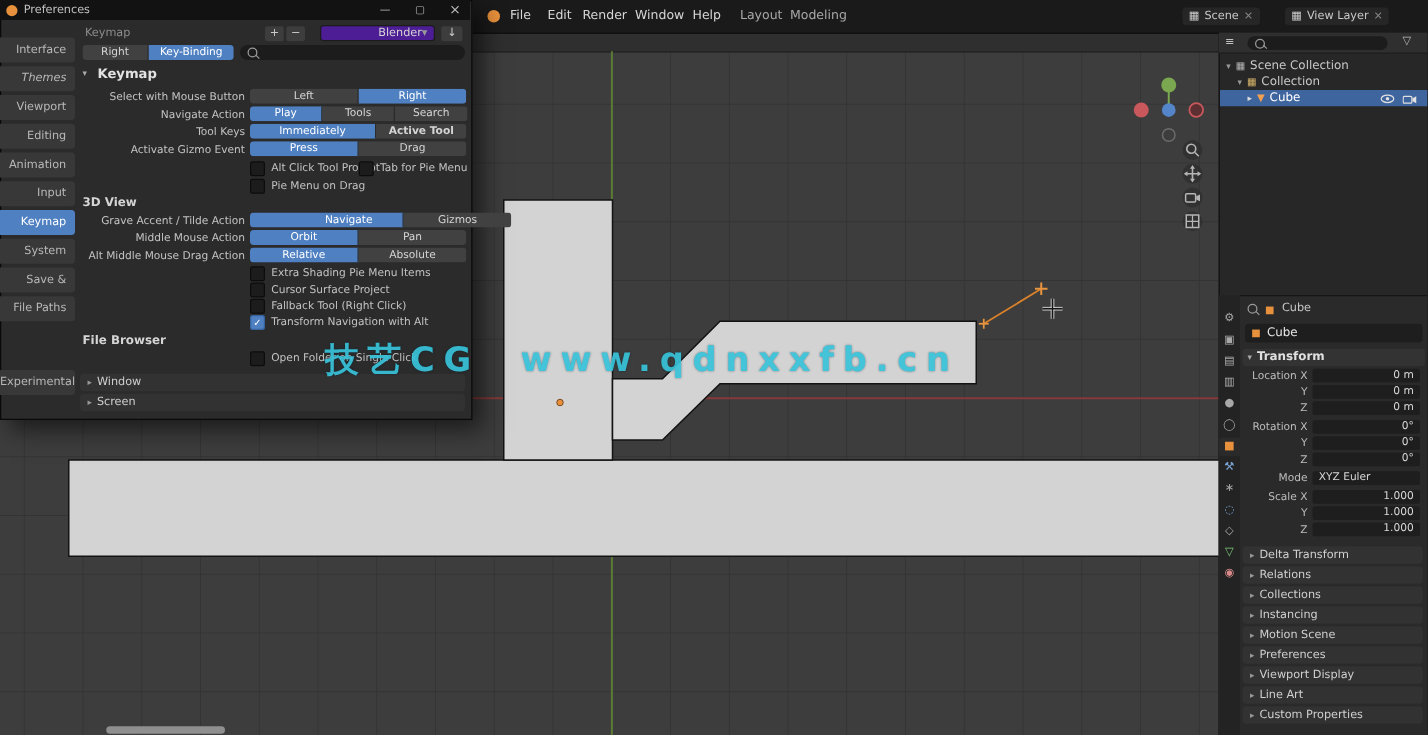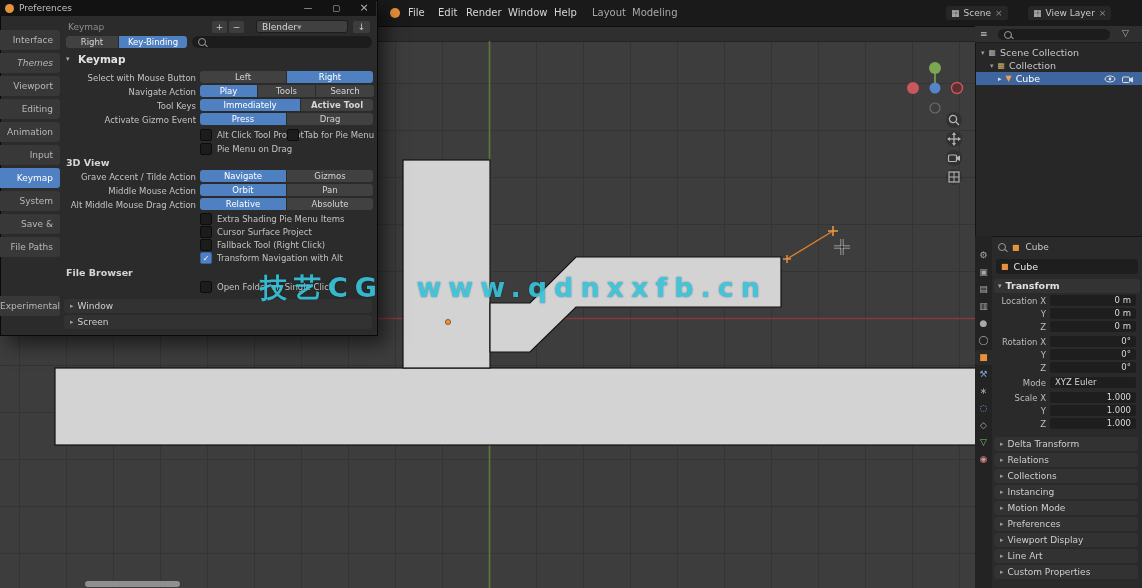"Blender" .drop { background: #404040 -> #4c1d95; justify-content: flex-start -> flex-end }
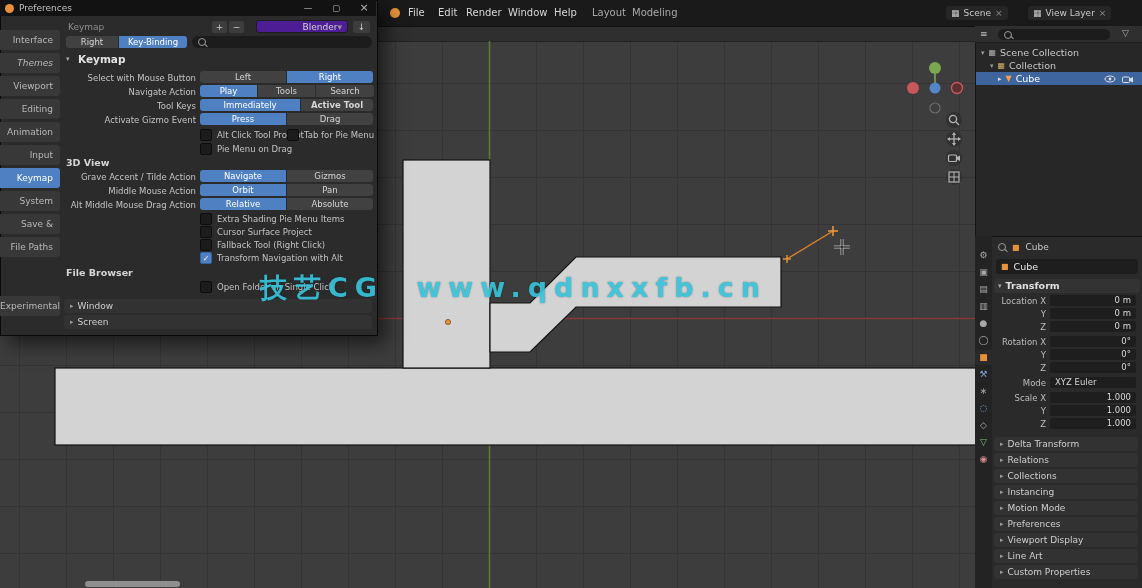"Navigate" span.seg { padding-left: none -> 36px }
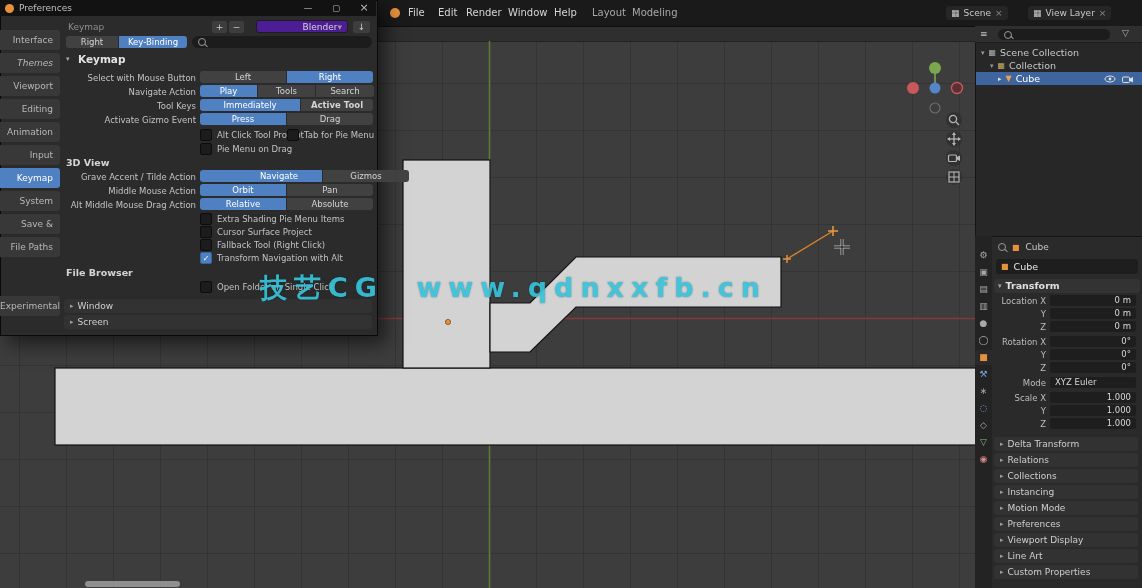"Motion Mode" span { text: Mode -> Scene }
